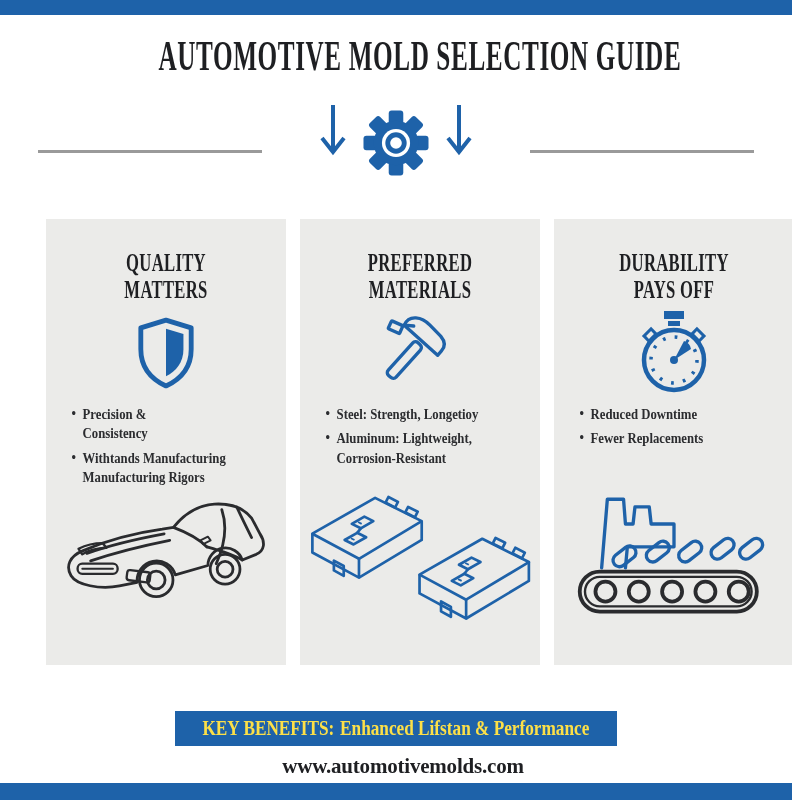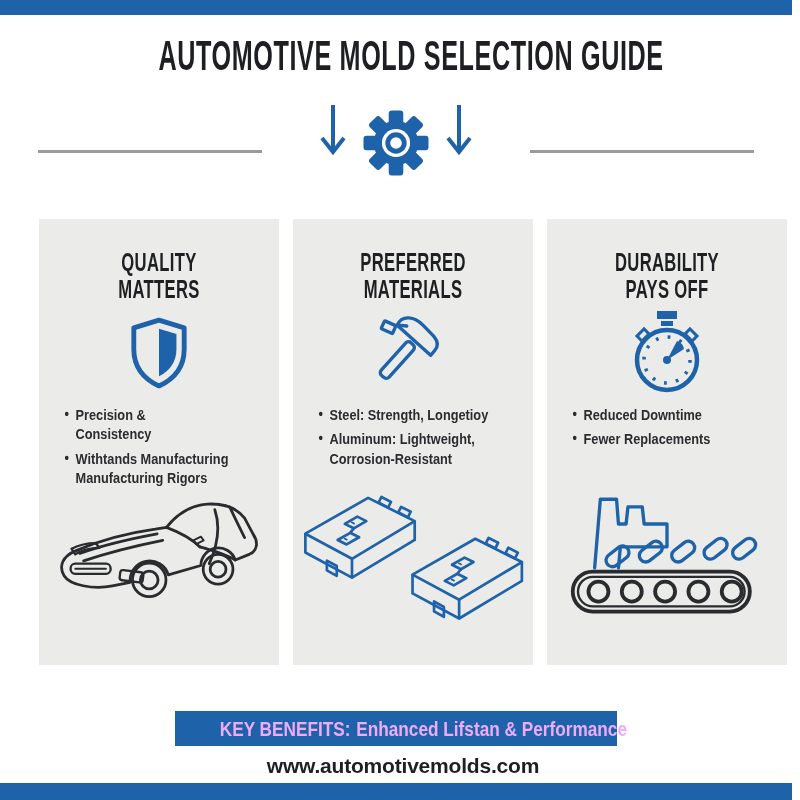"AUTOMOTIVE MOLD SELECTION GUIDE" .poster { font-family: none -> Liberation Serif, serif }
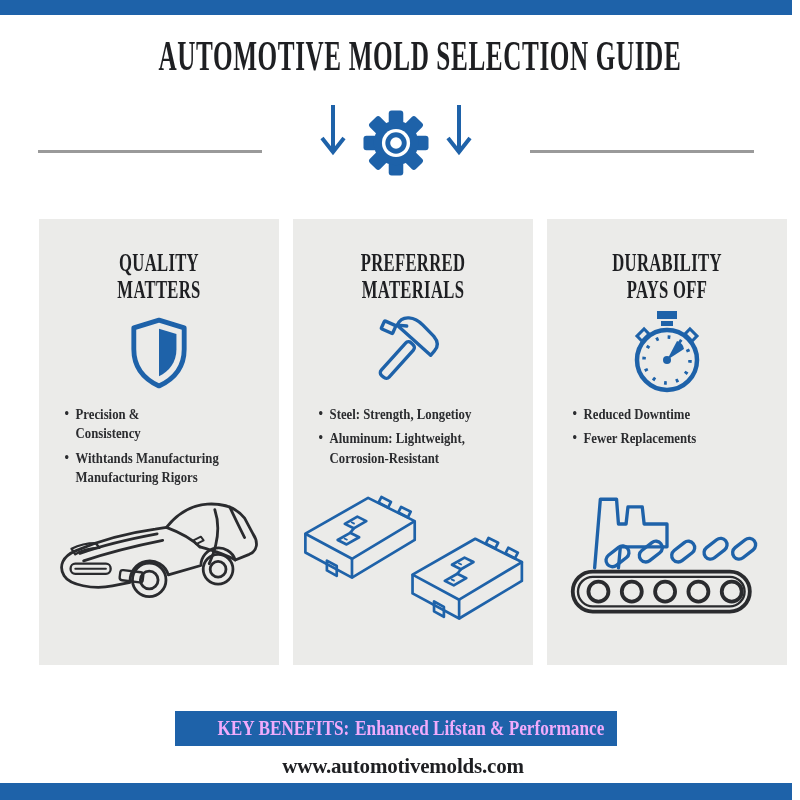"QUALITY" .columns { left: 39px -> 46px }
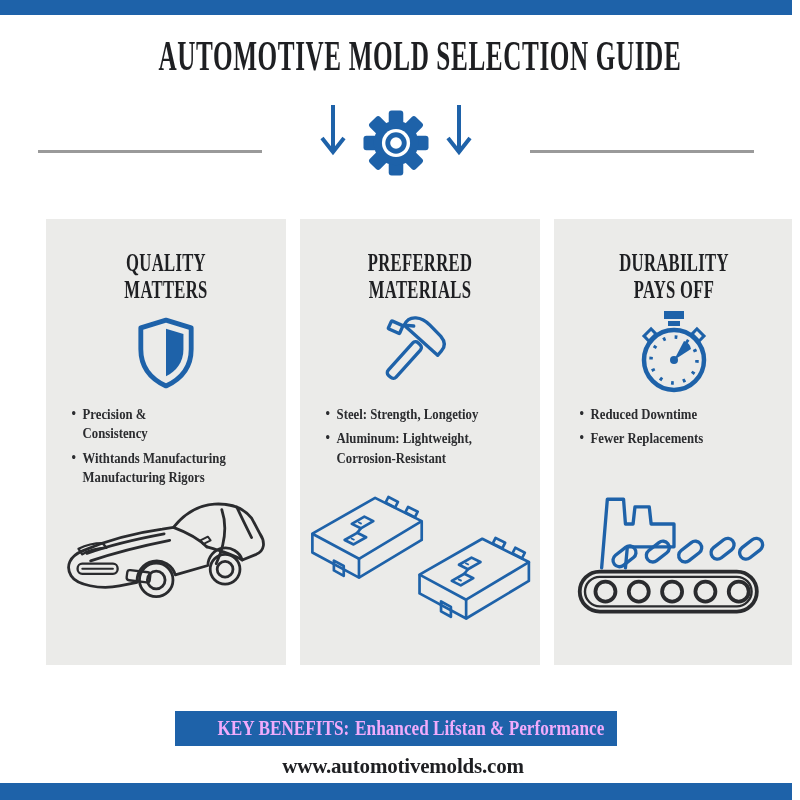"KEY BENEFITS:" .banner { color: #f0abfc -> #fde047; justify-content: none -> center }
